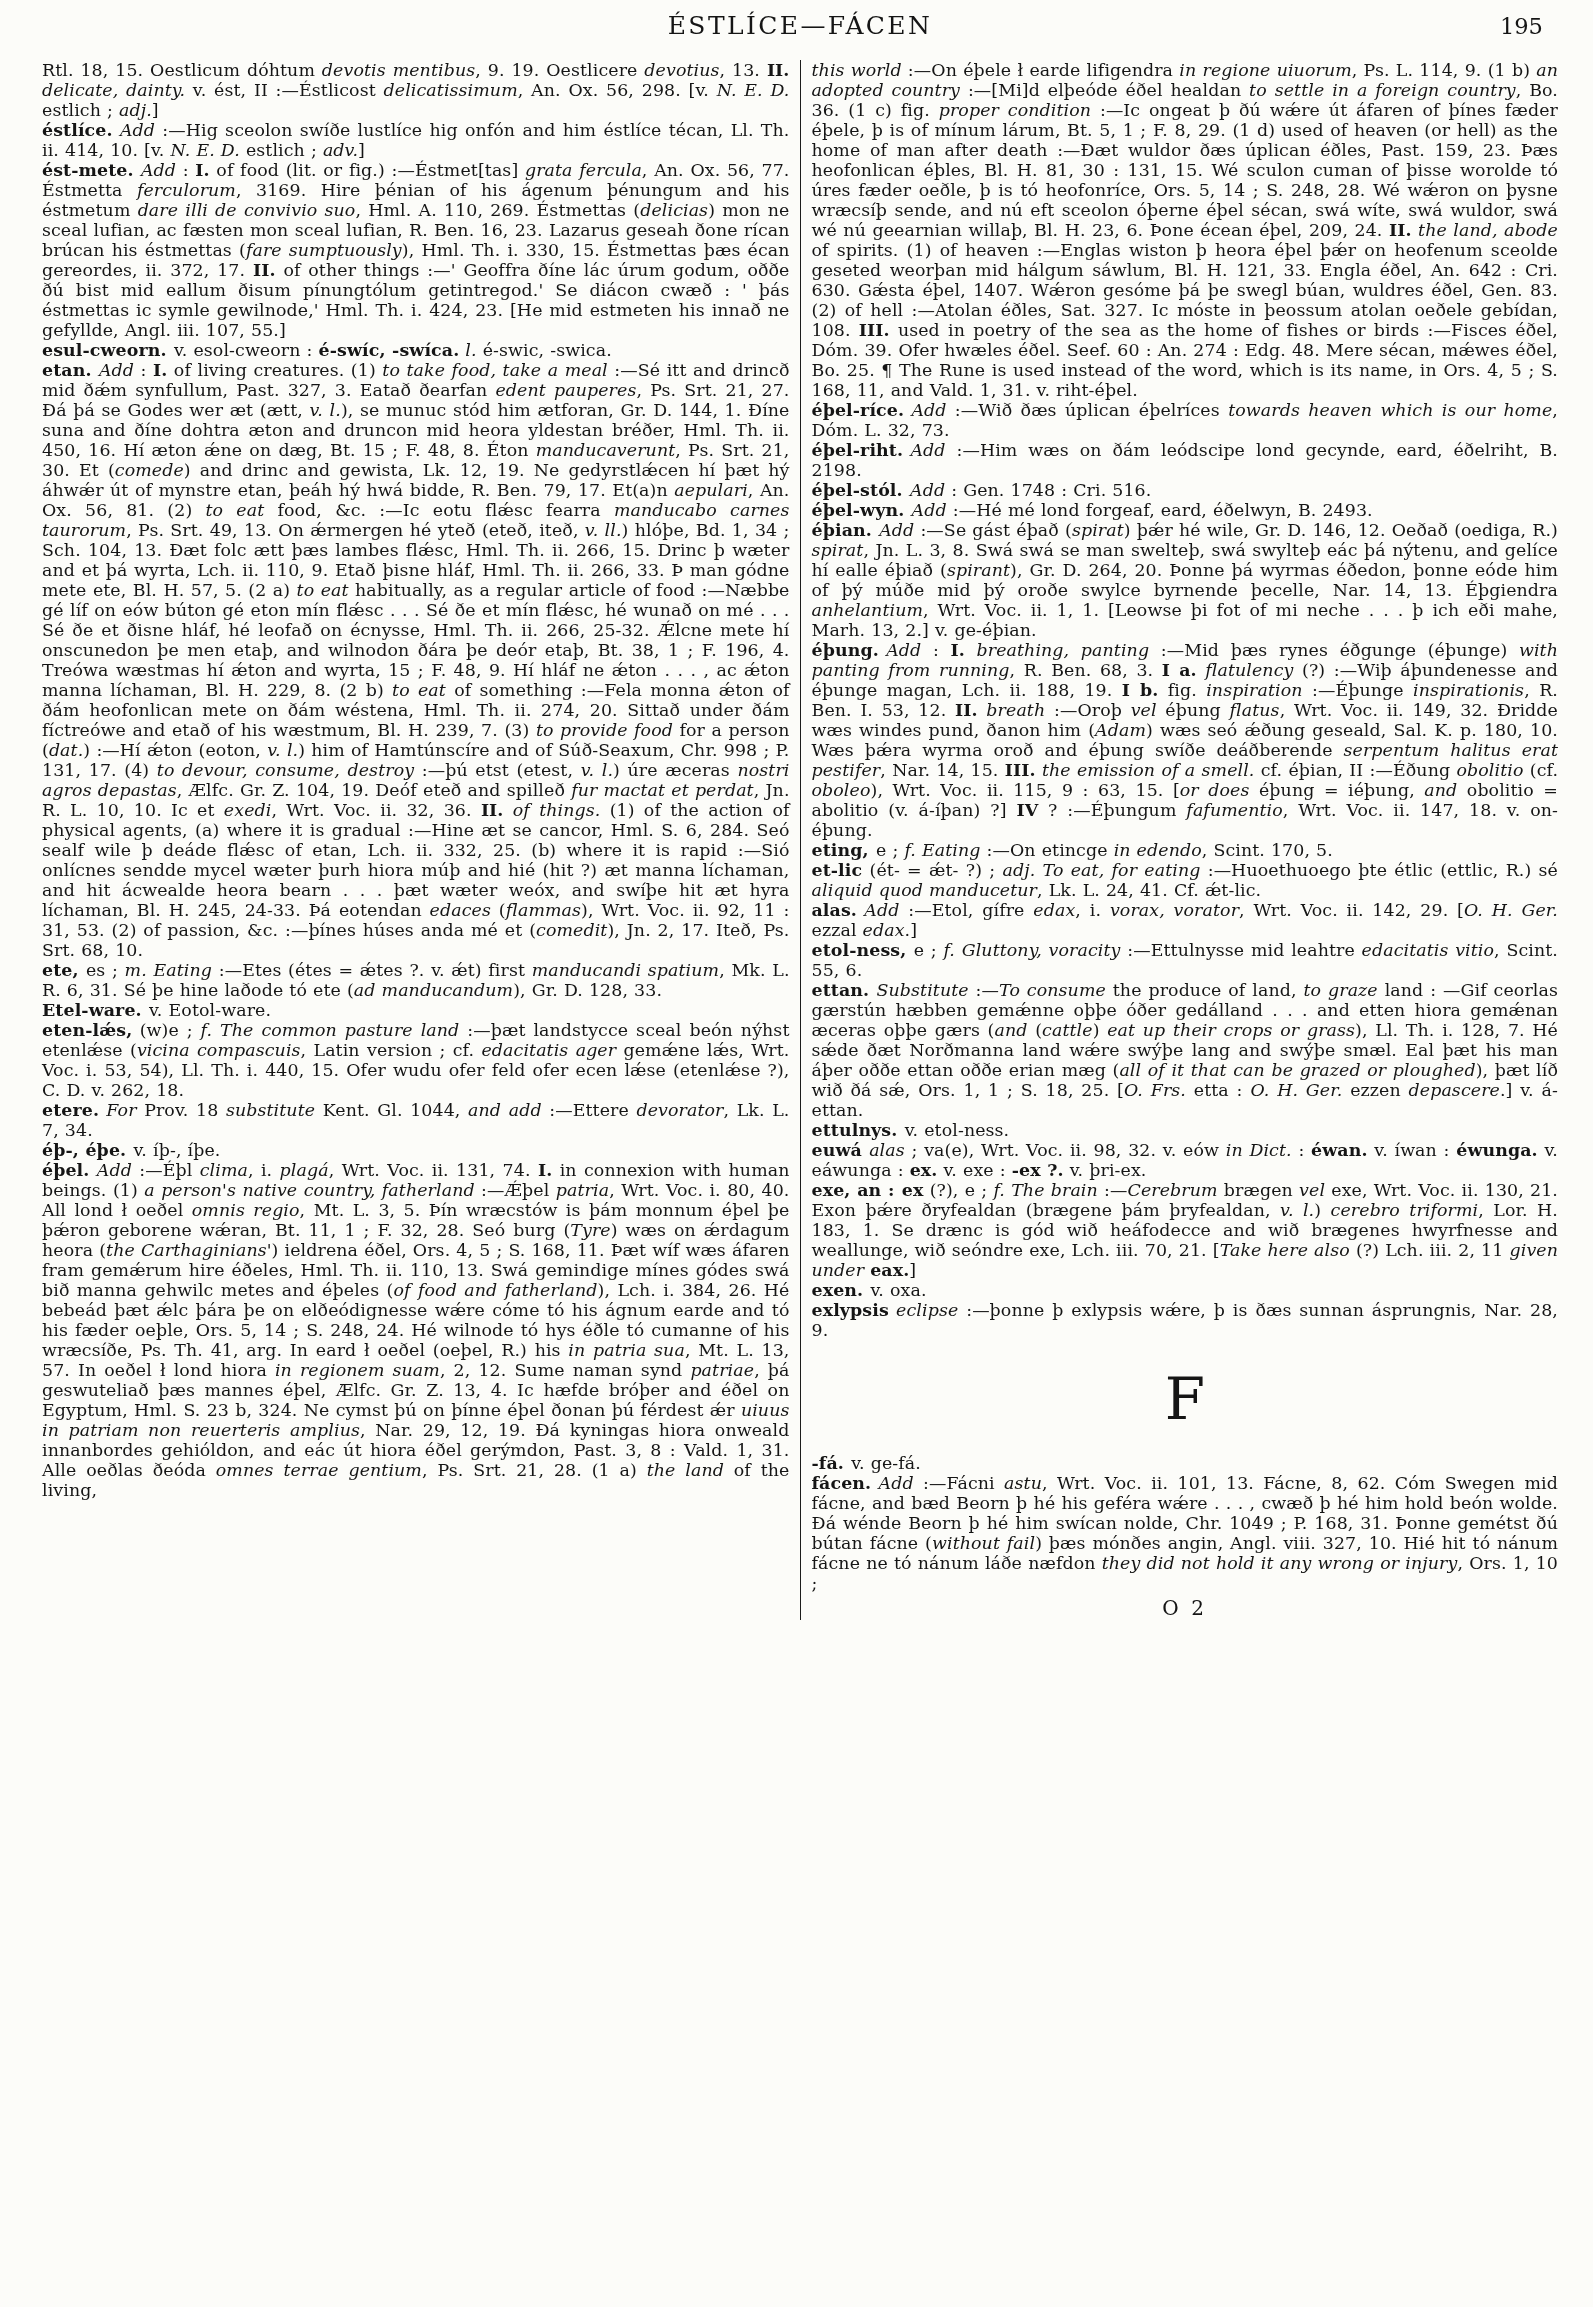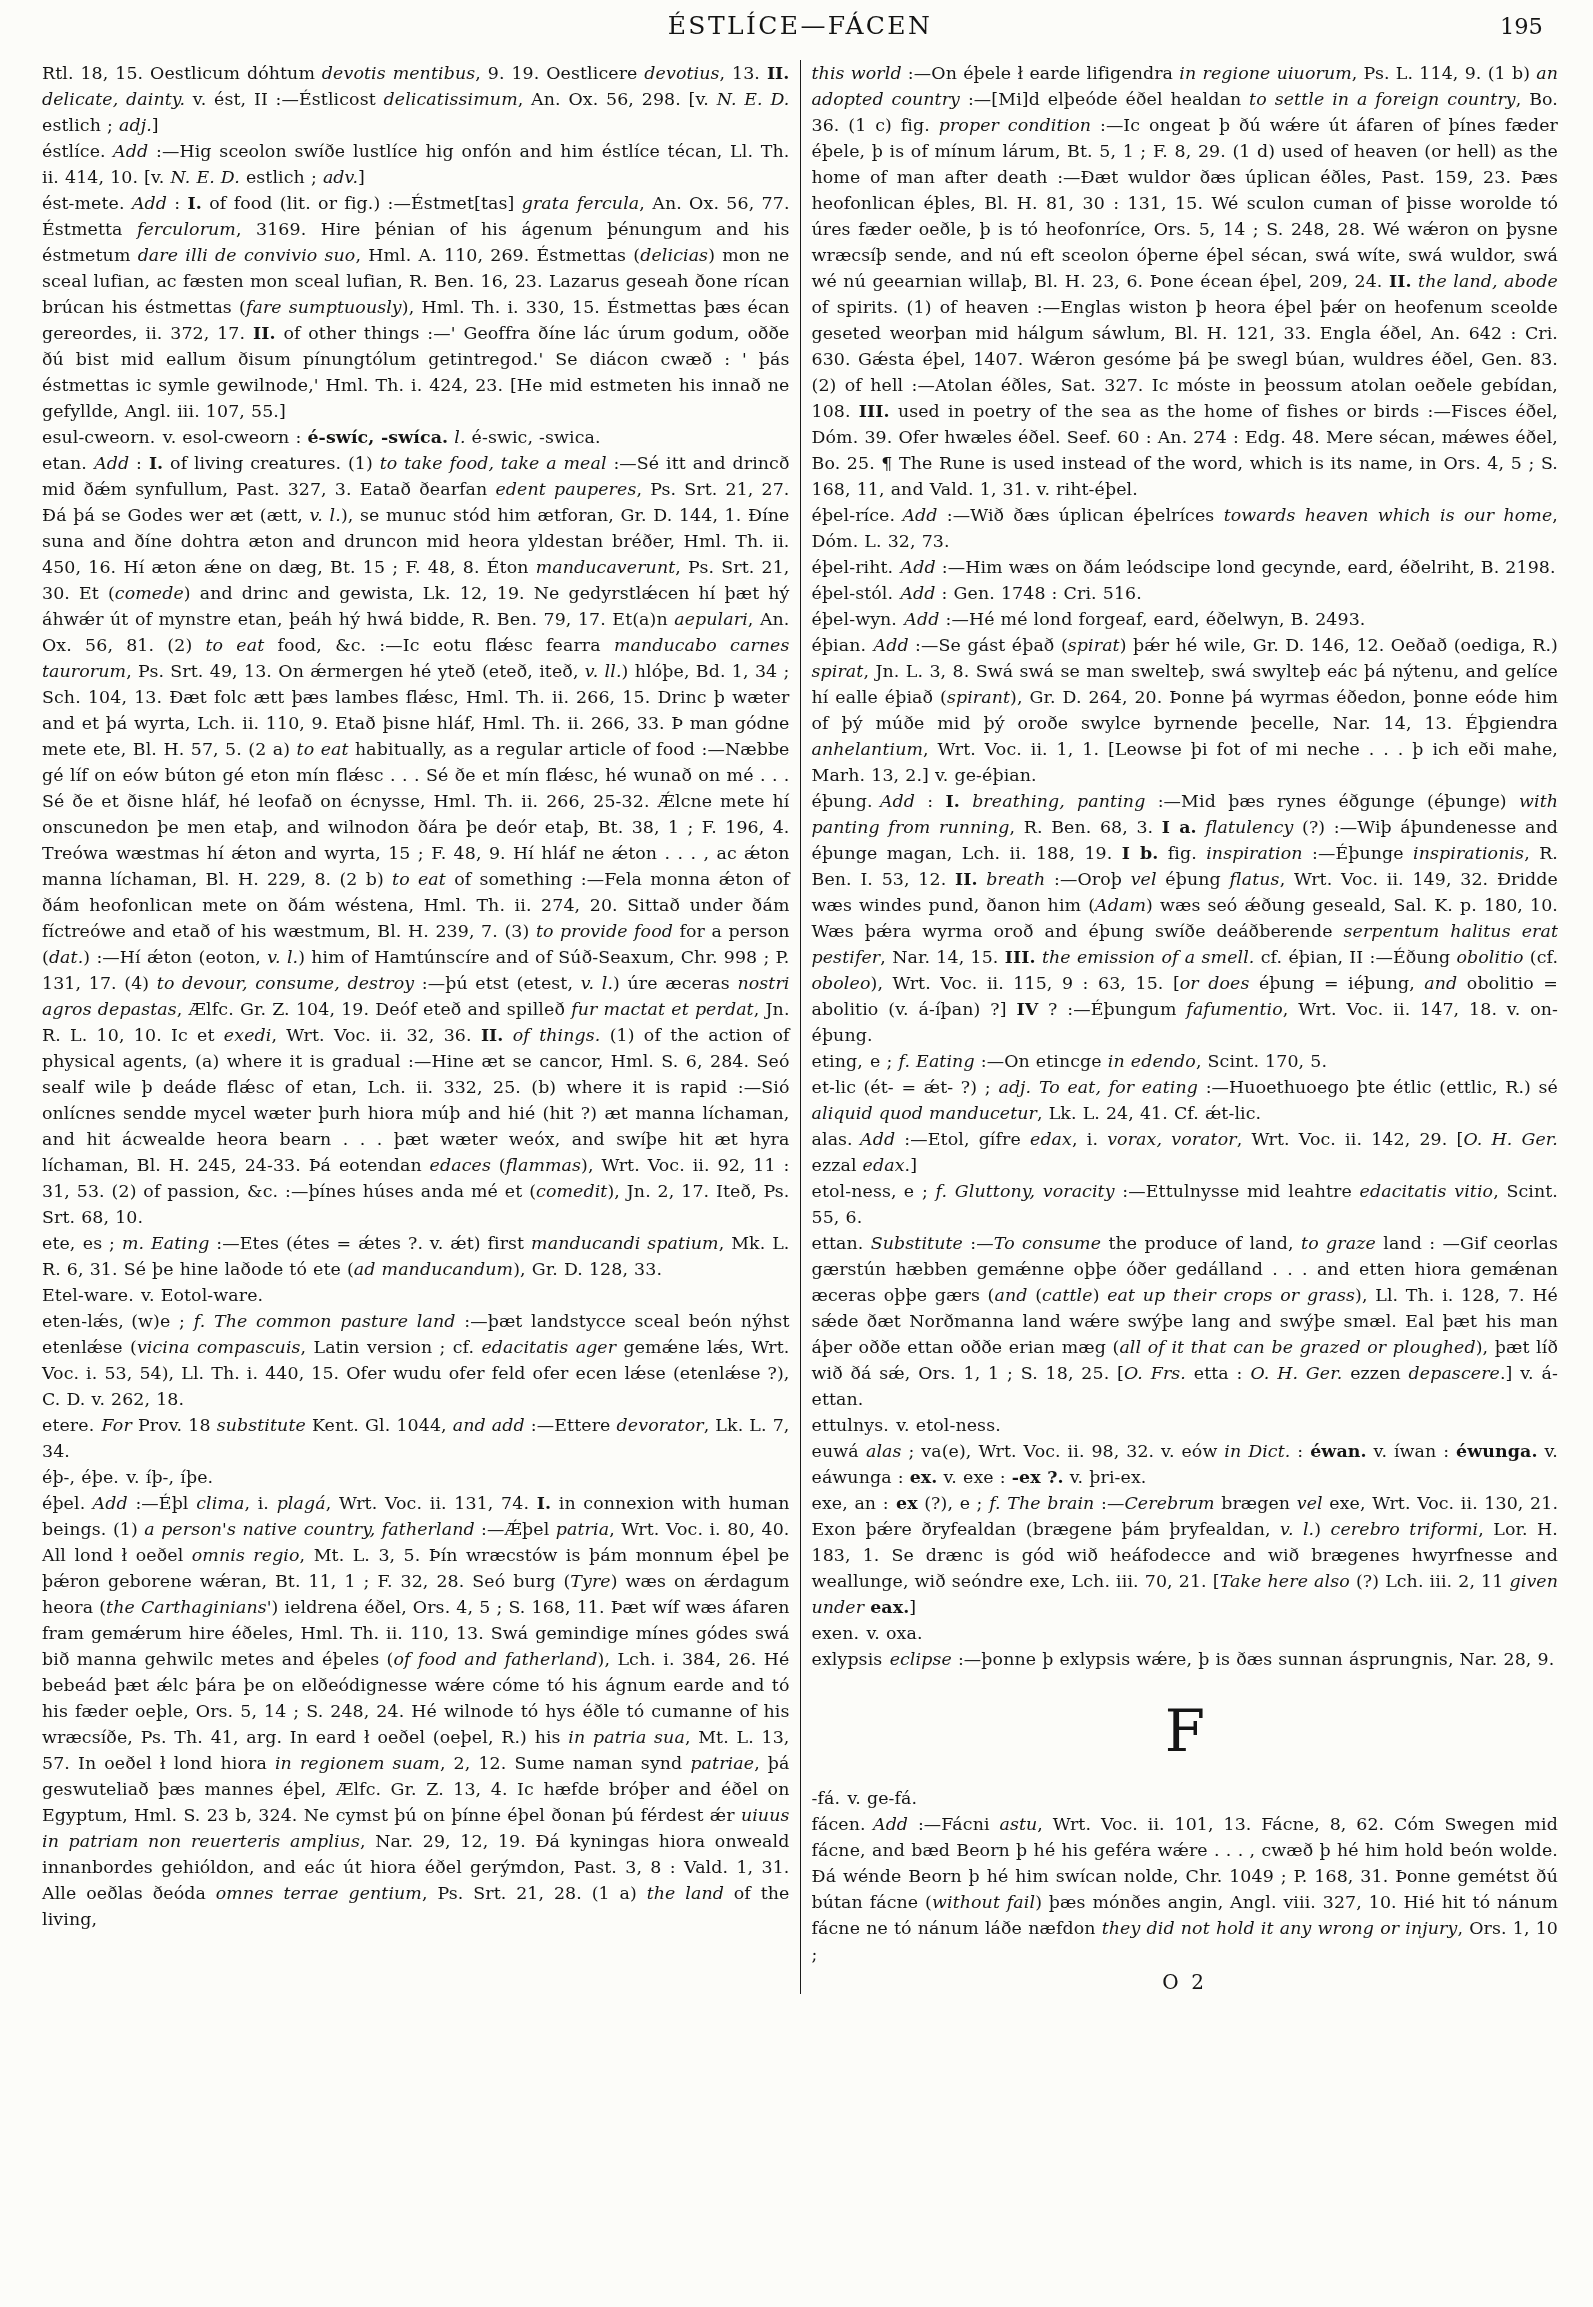"Rtl. 18, 15. Oestlicum dóhtum" p.entry { line-height: 26px -> 20px }
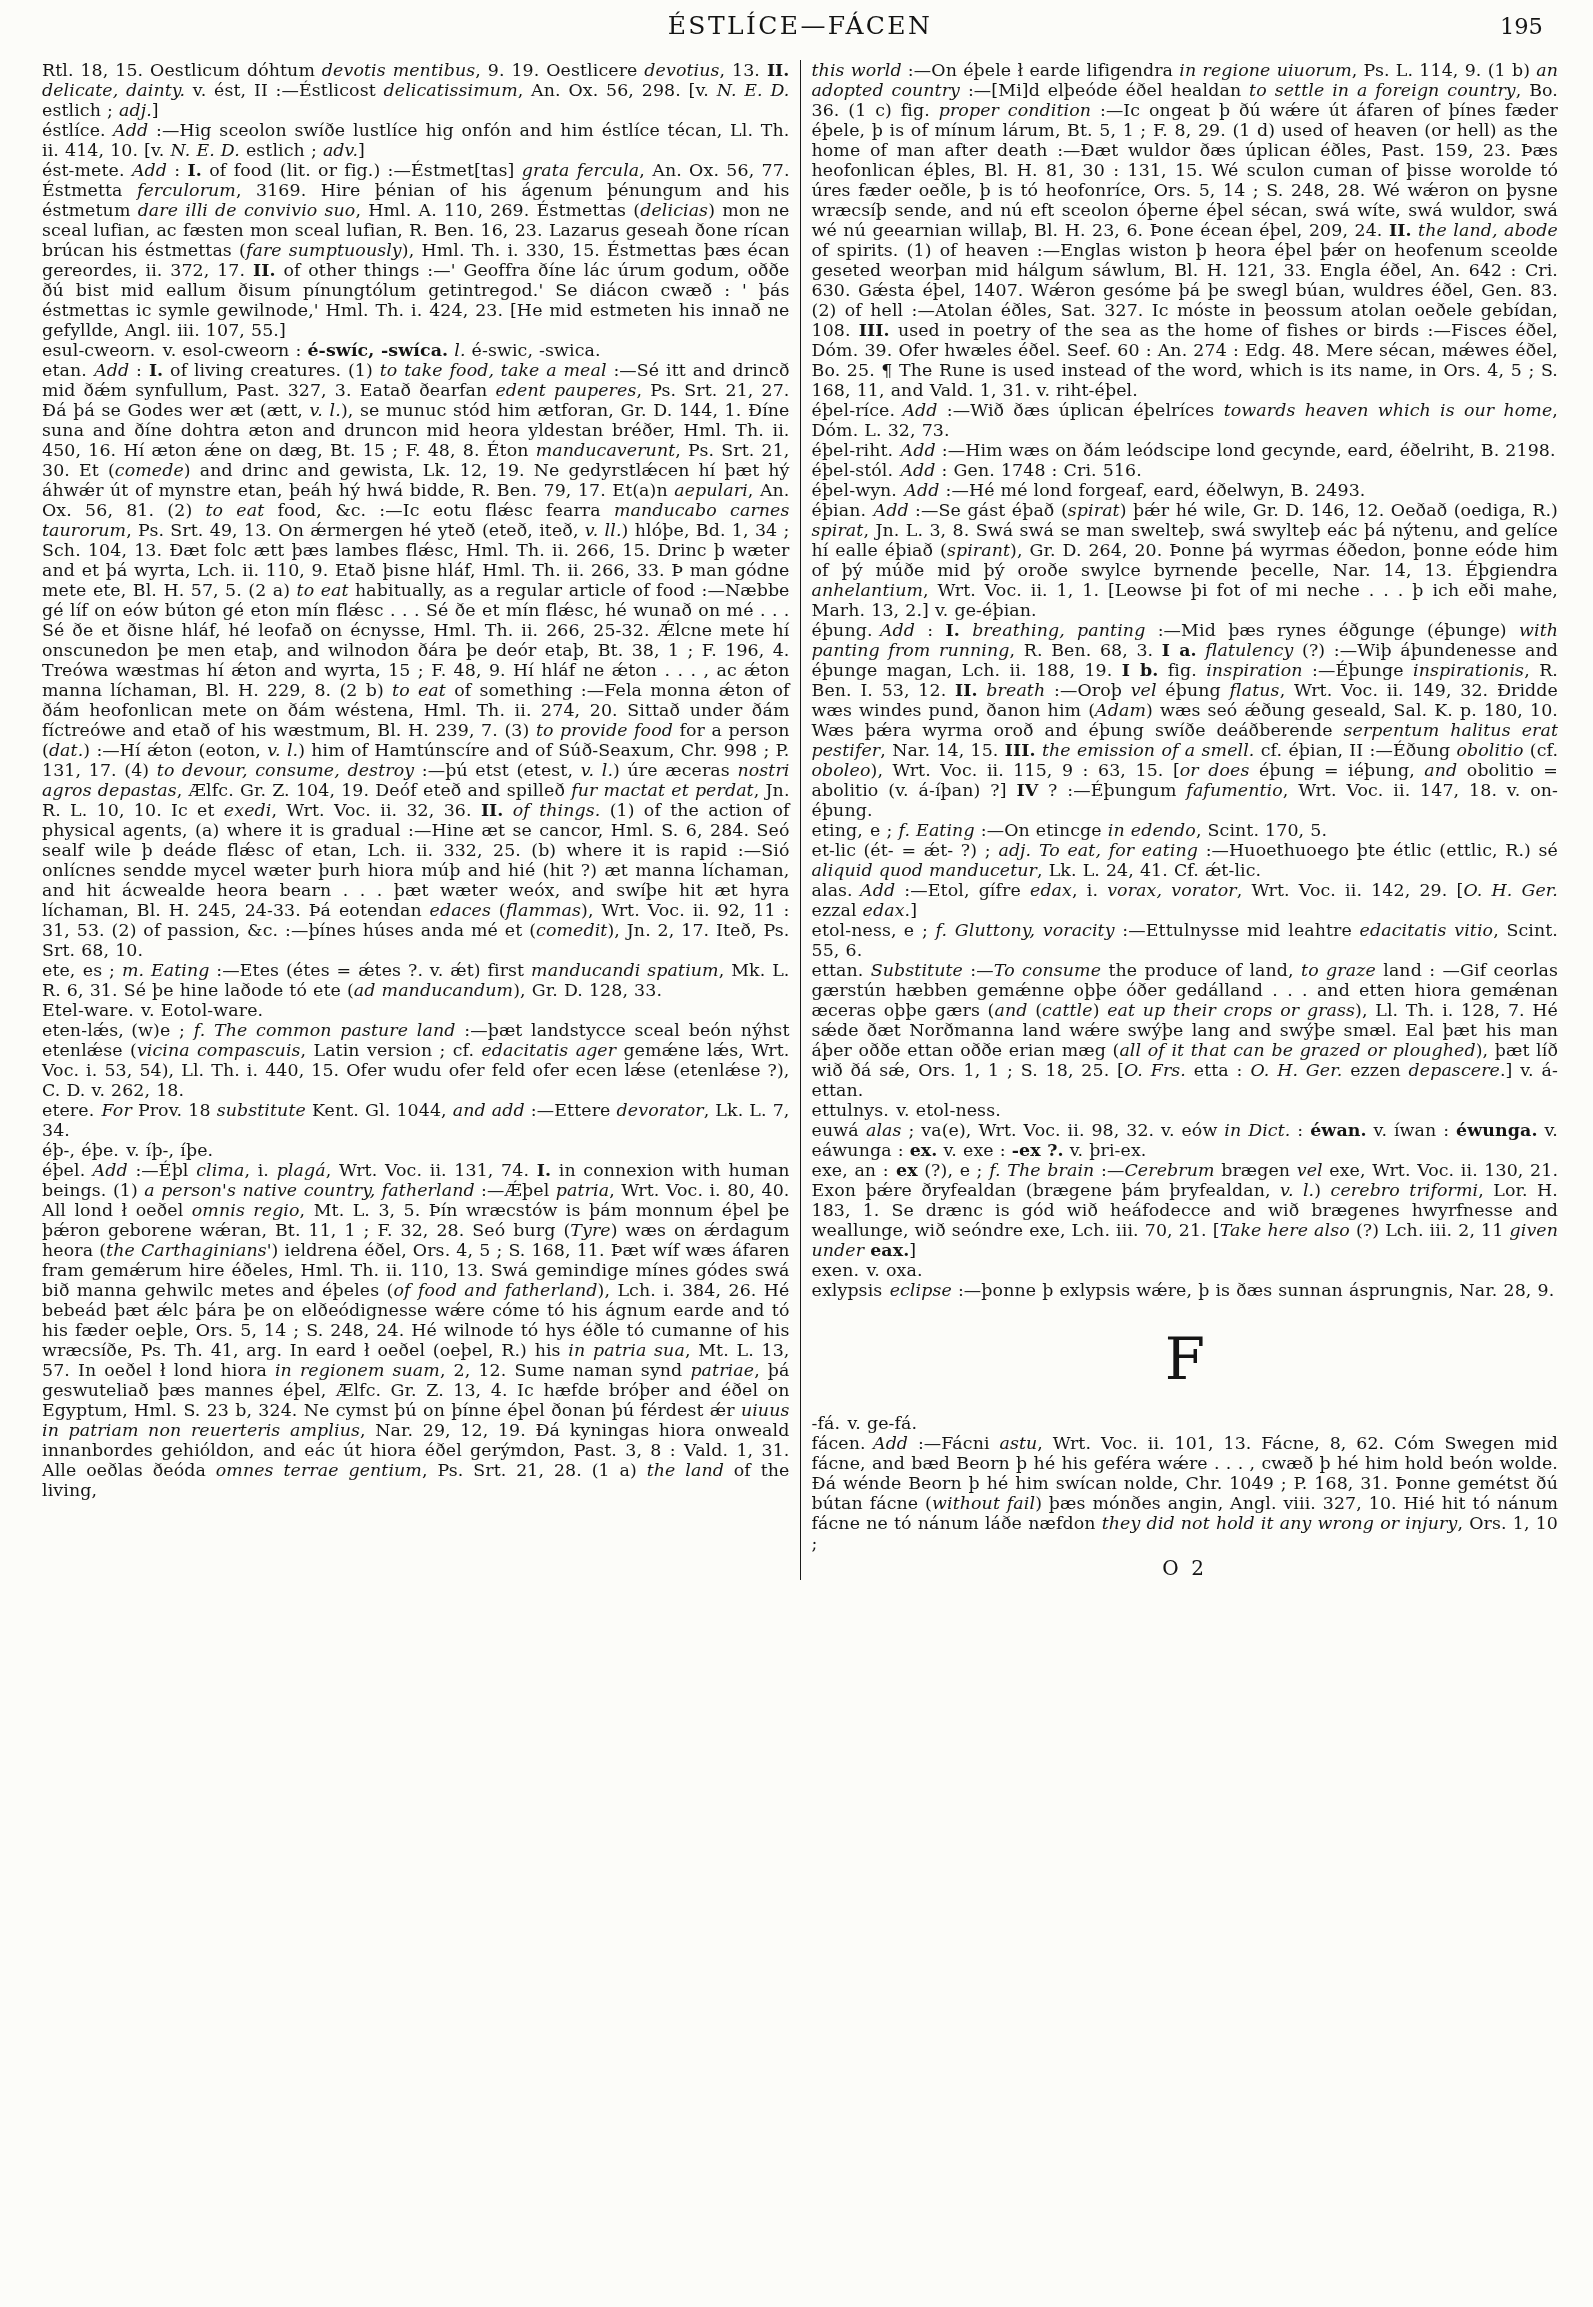"éstlíce." p.entry b.head { font-weight: normal -> bold }
